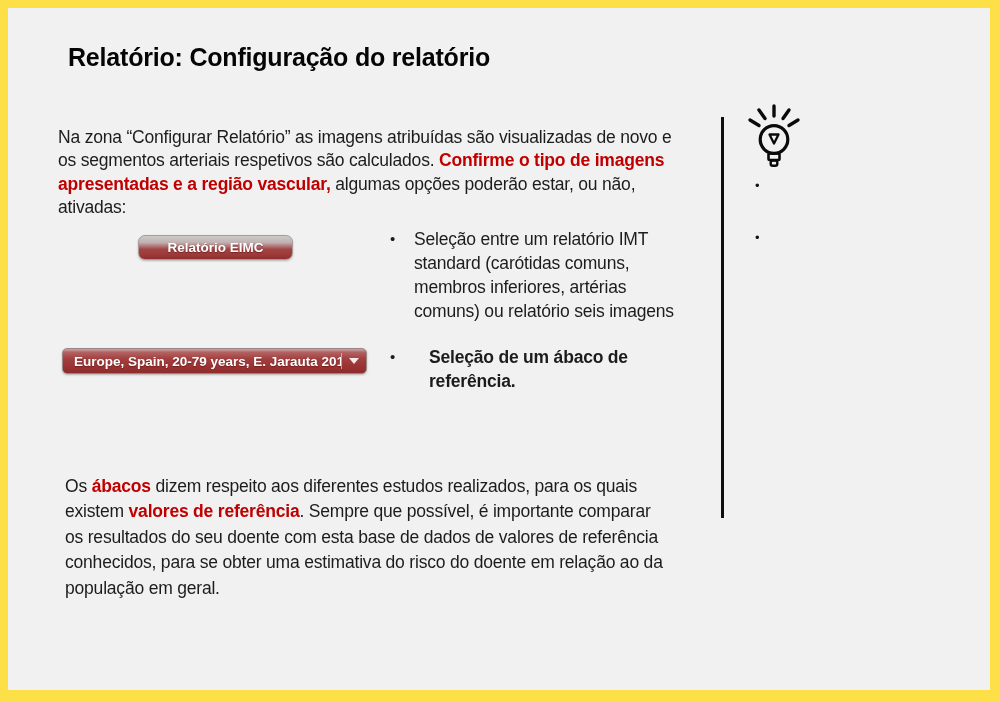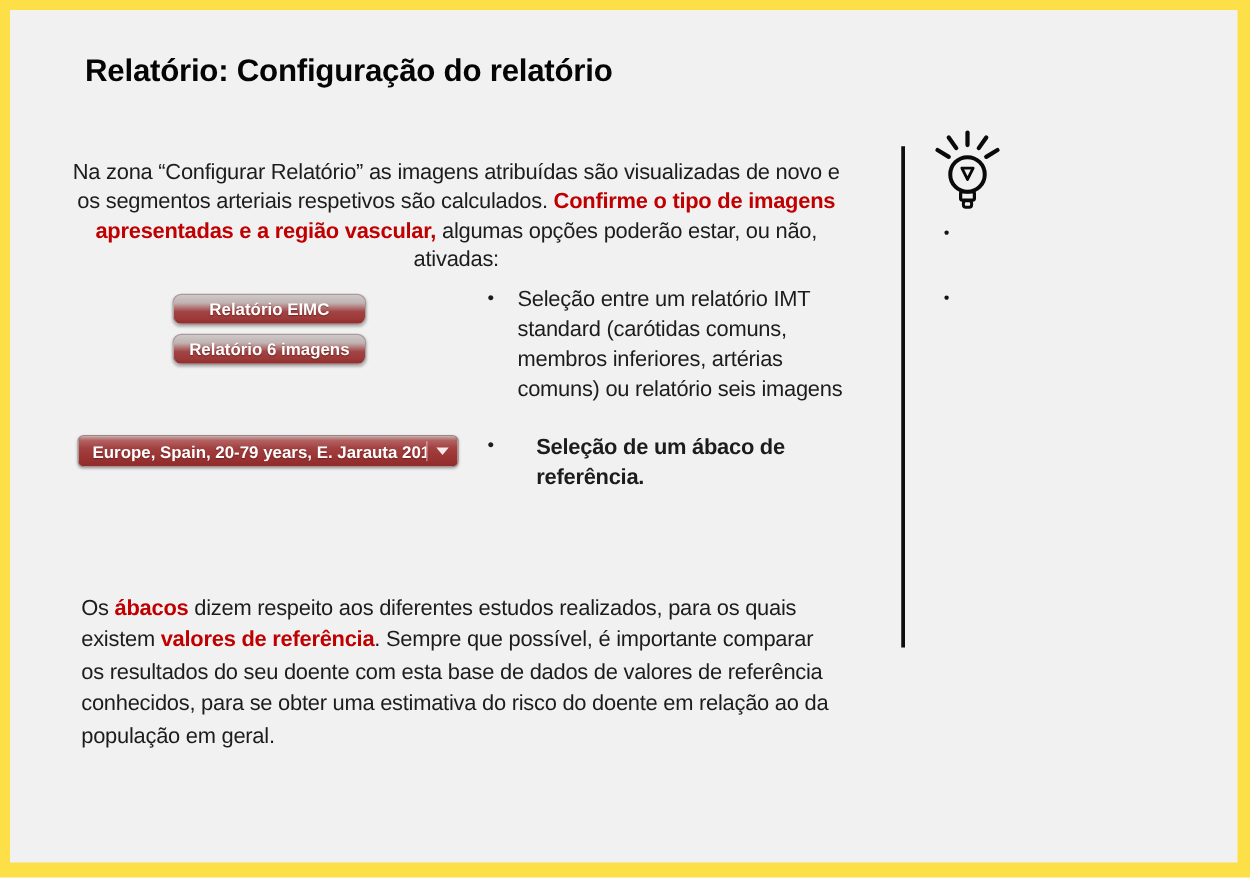"Na zona “Configurar Relatório” as" .intro { text-align: center -> none }
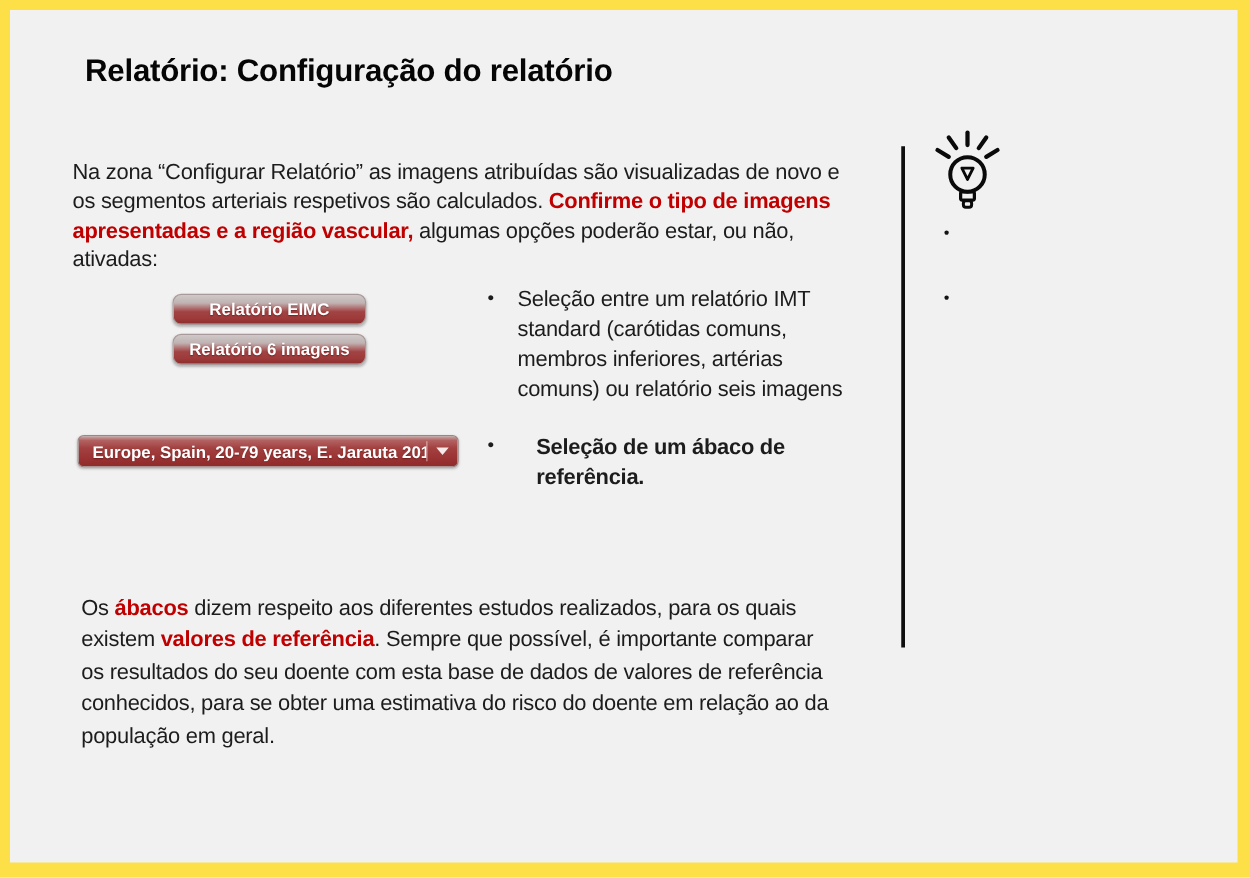"Relatório 6 imagens" div.abs { html: <div> <span>Relatório 6 imagens</span> </div> -> none }
